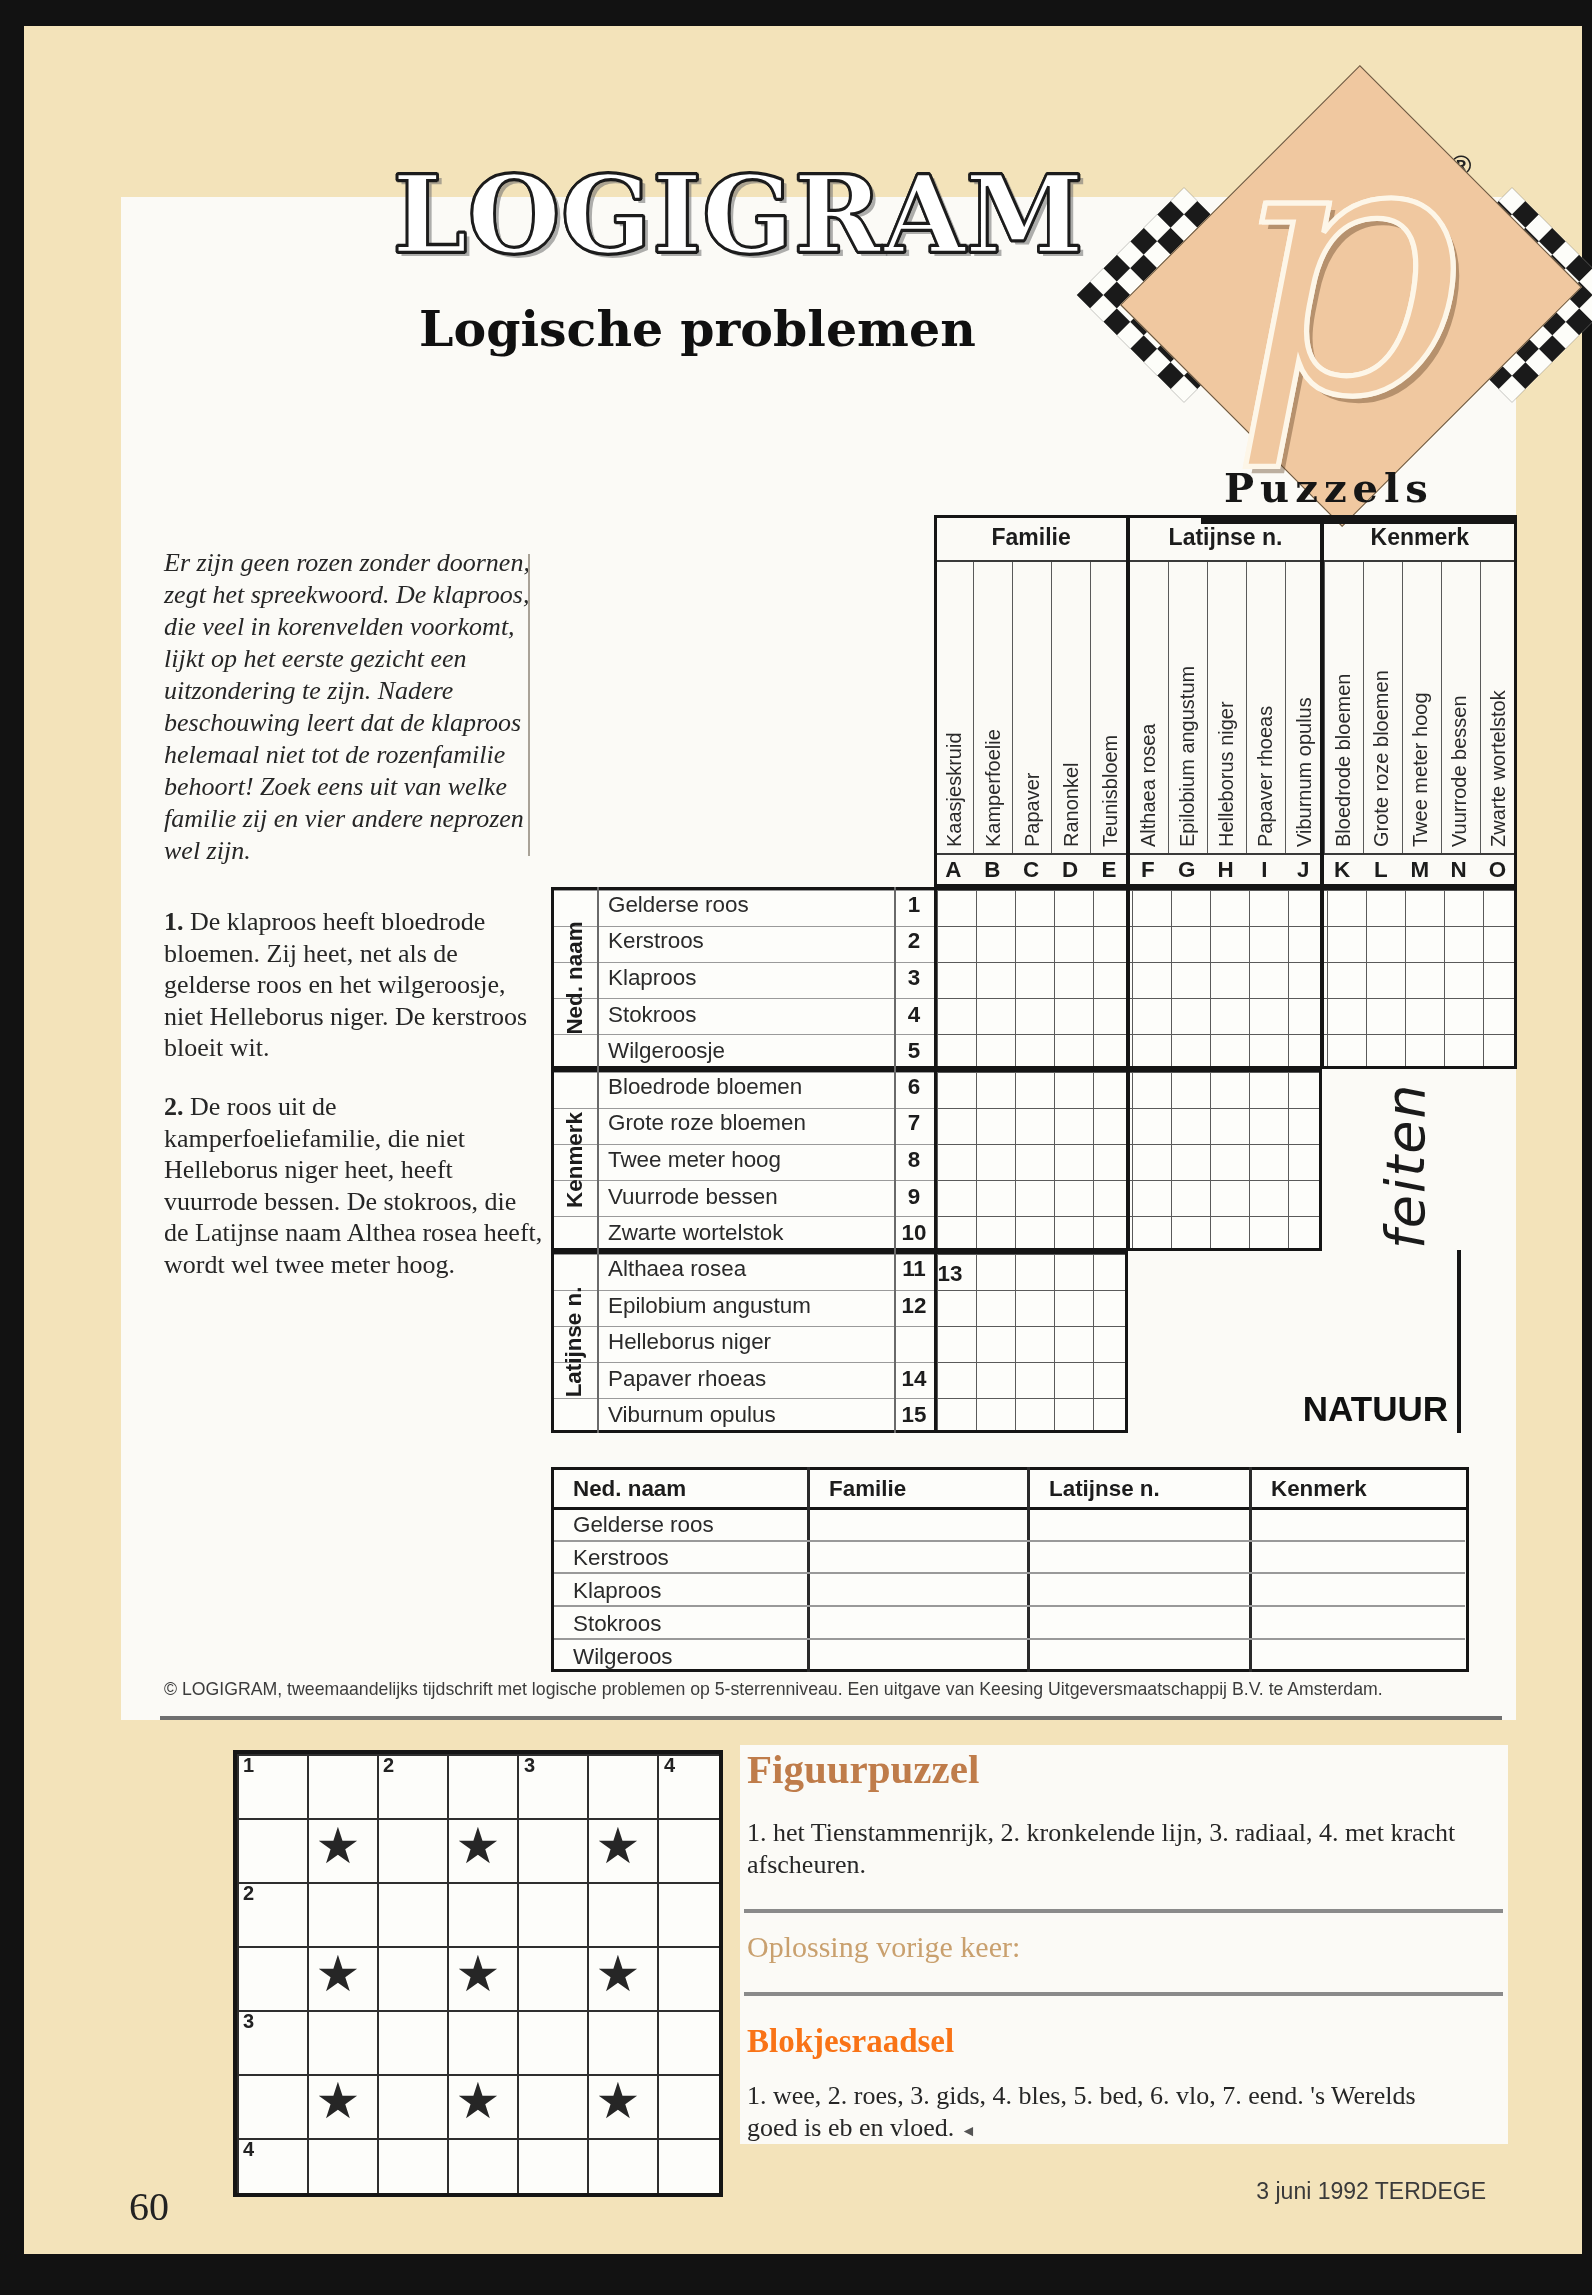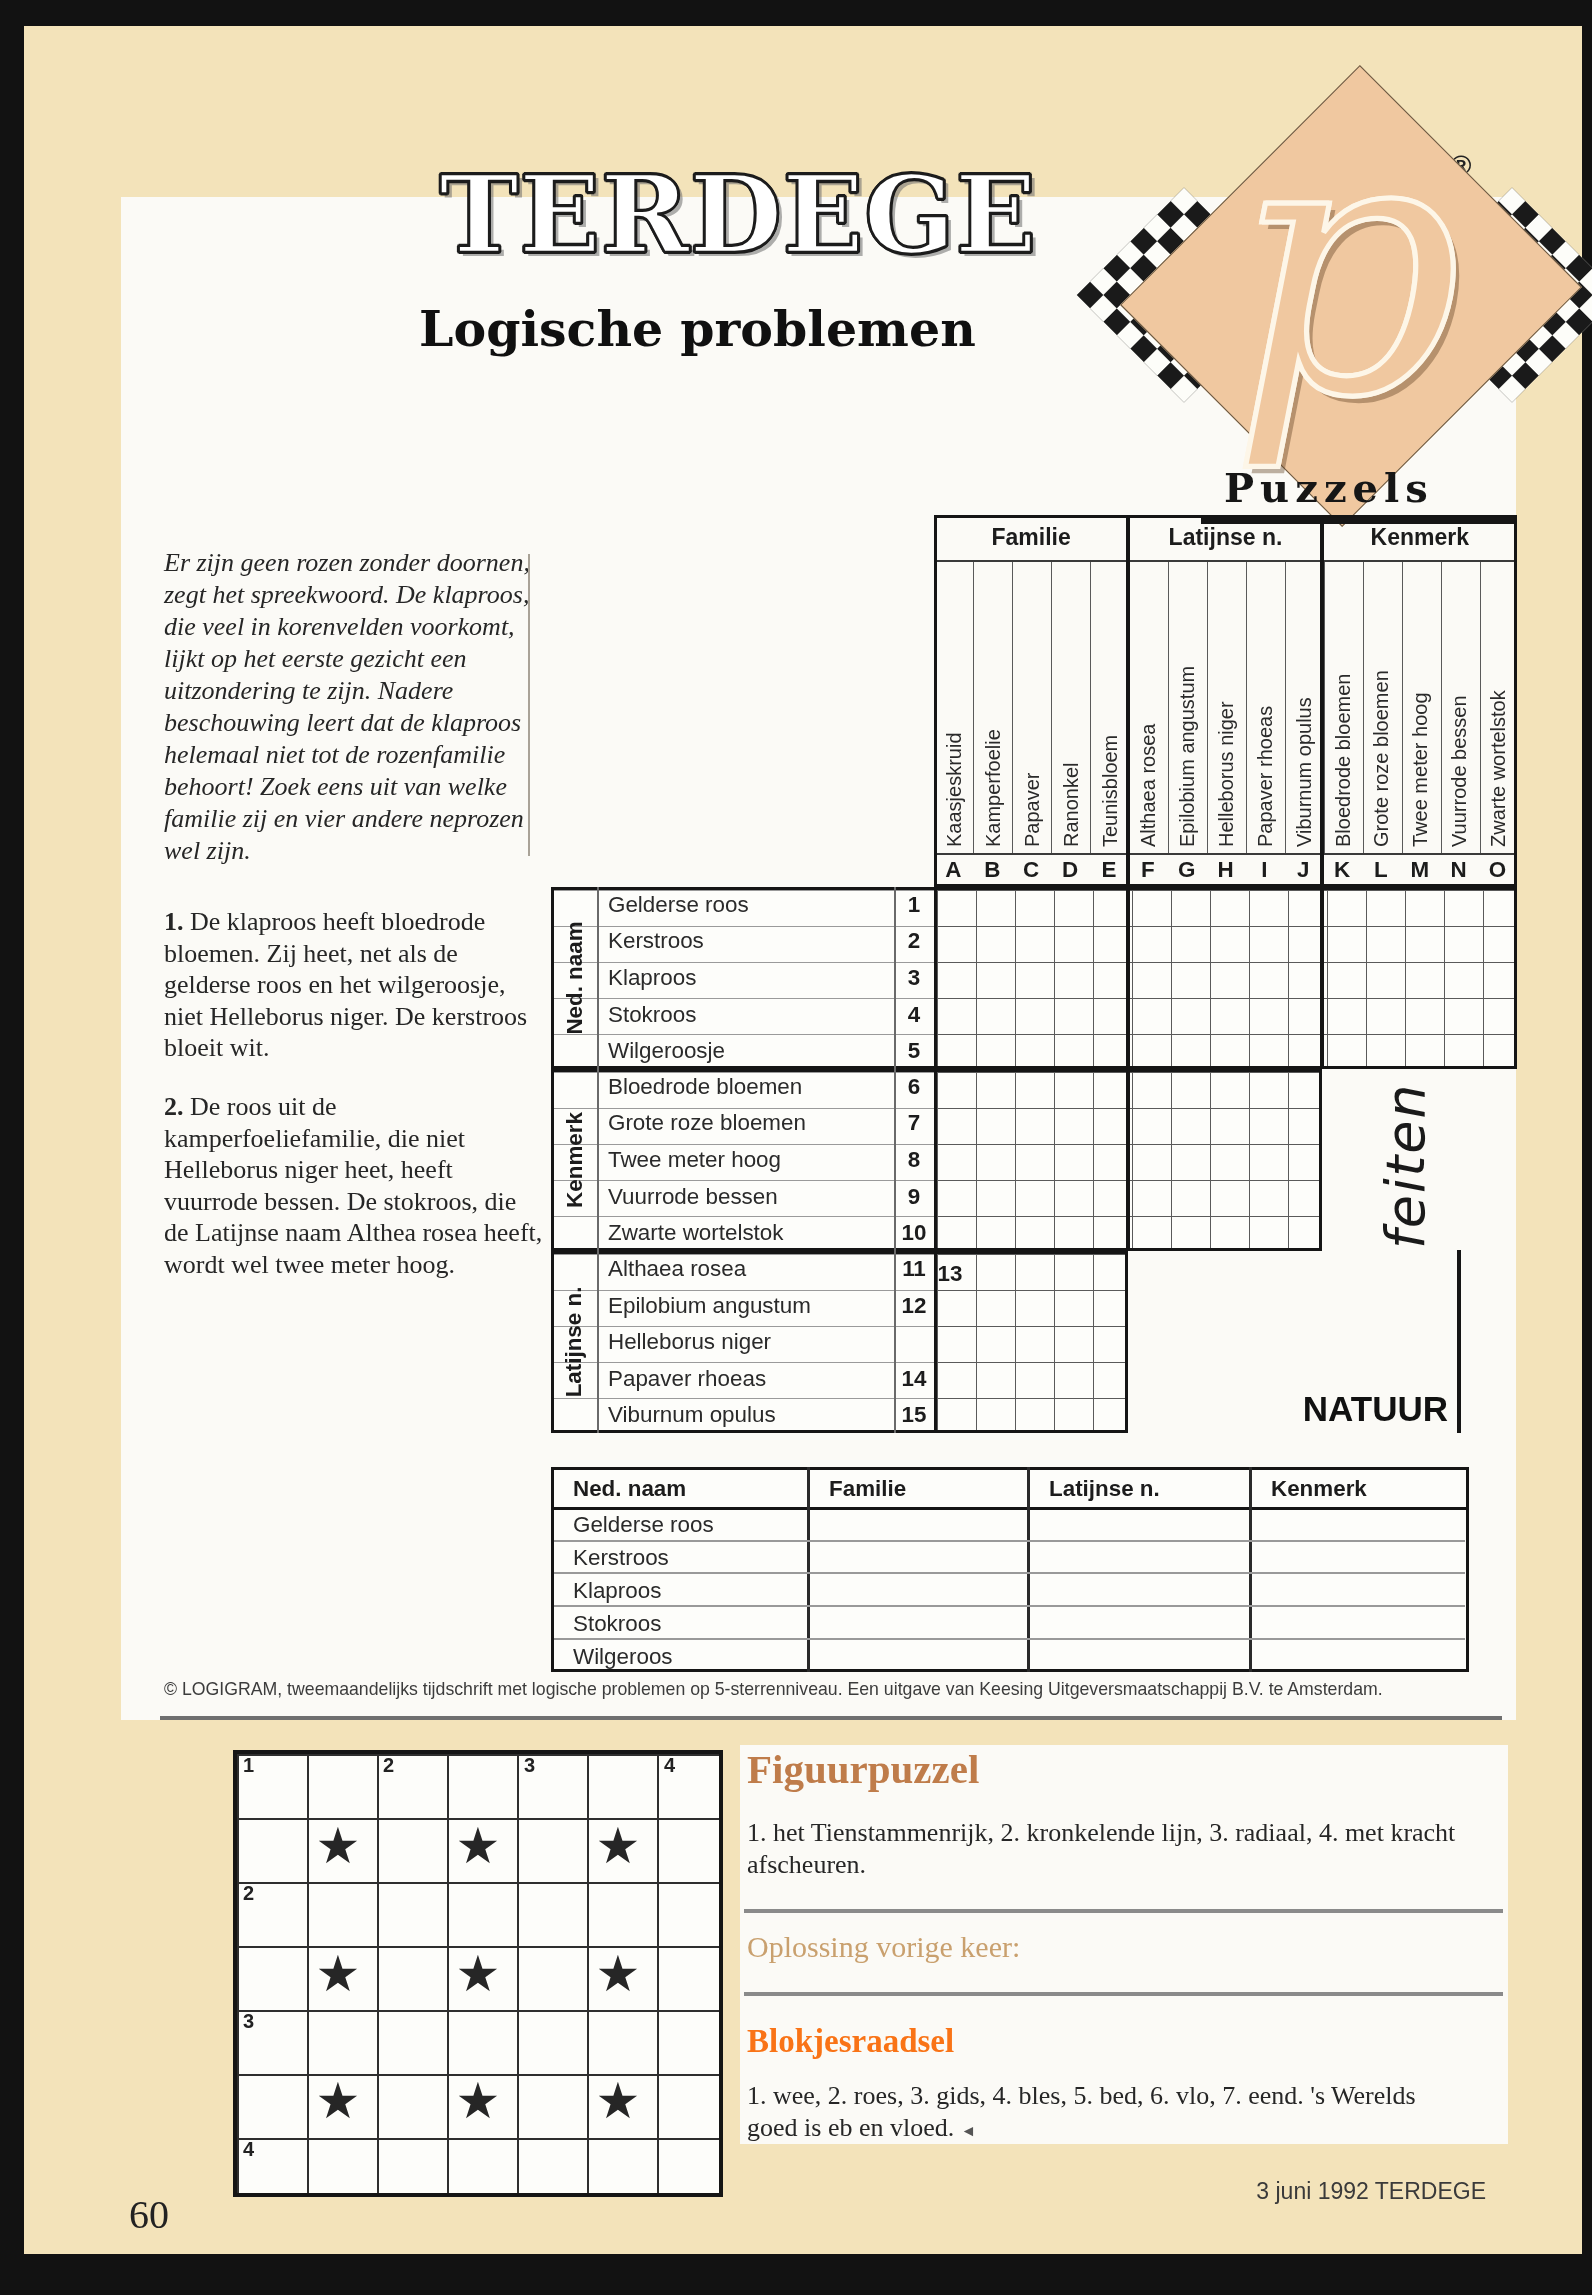"TERDEGE" div.abs { text: TERDEGE -> LOGIGRAM }
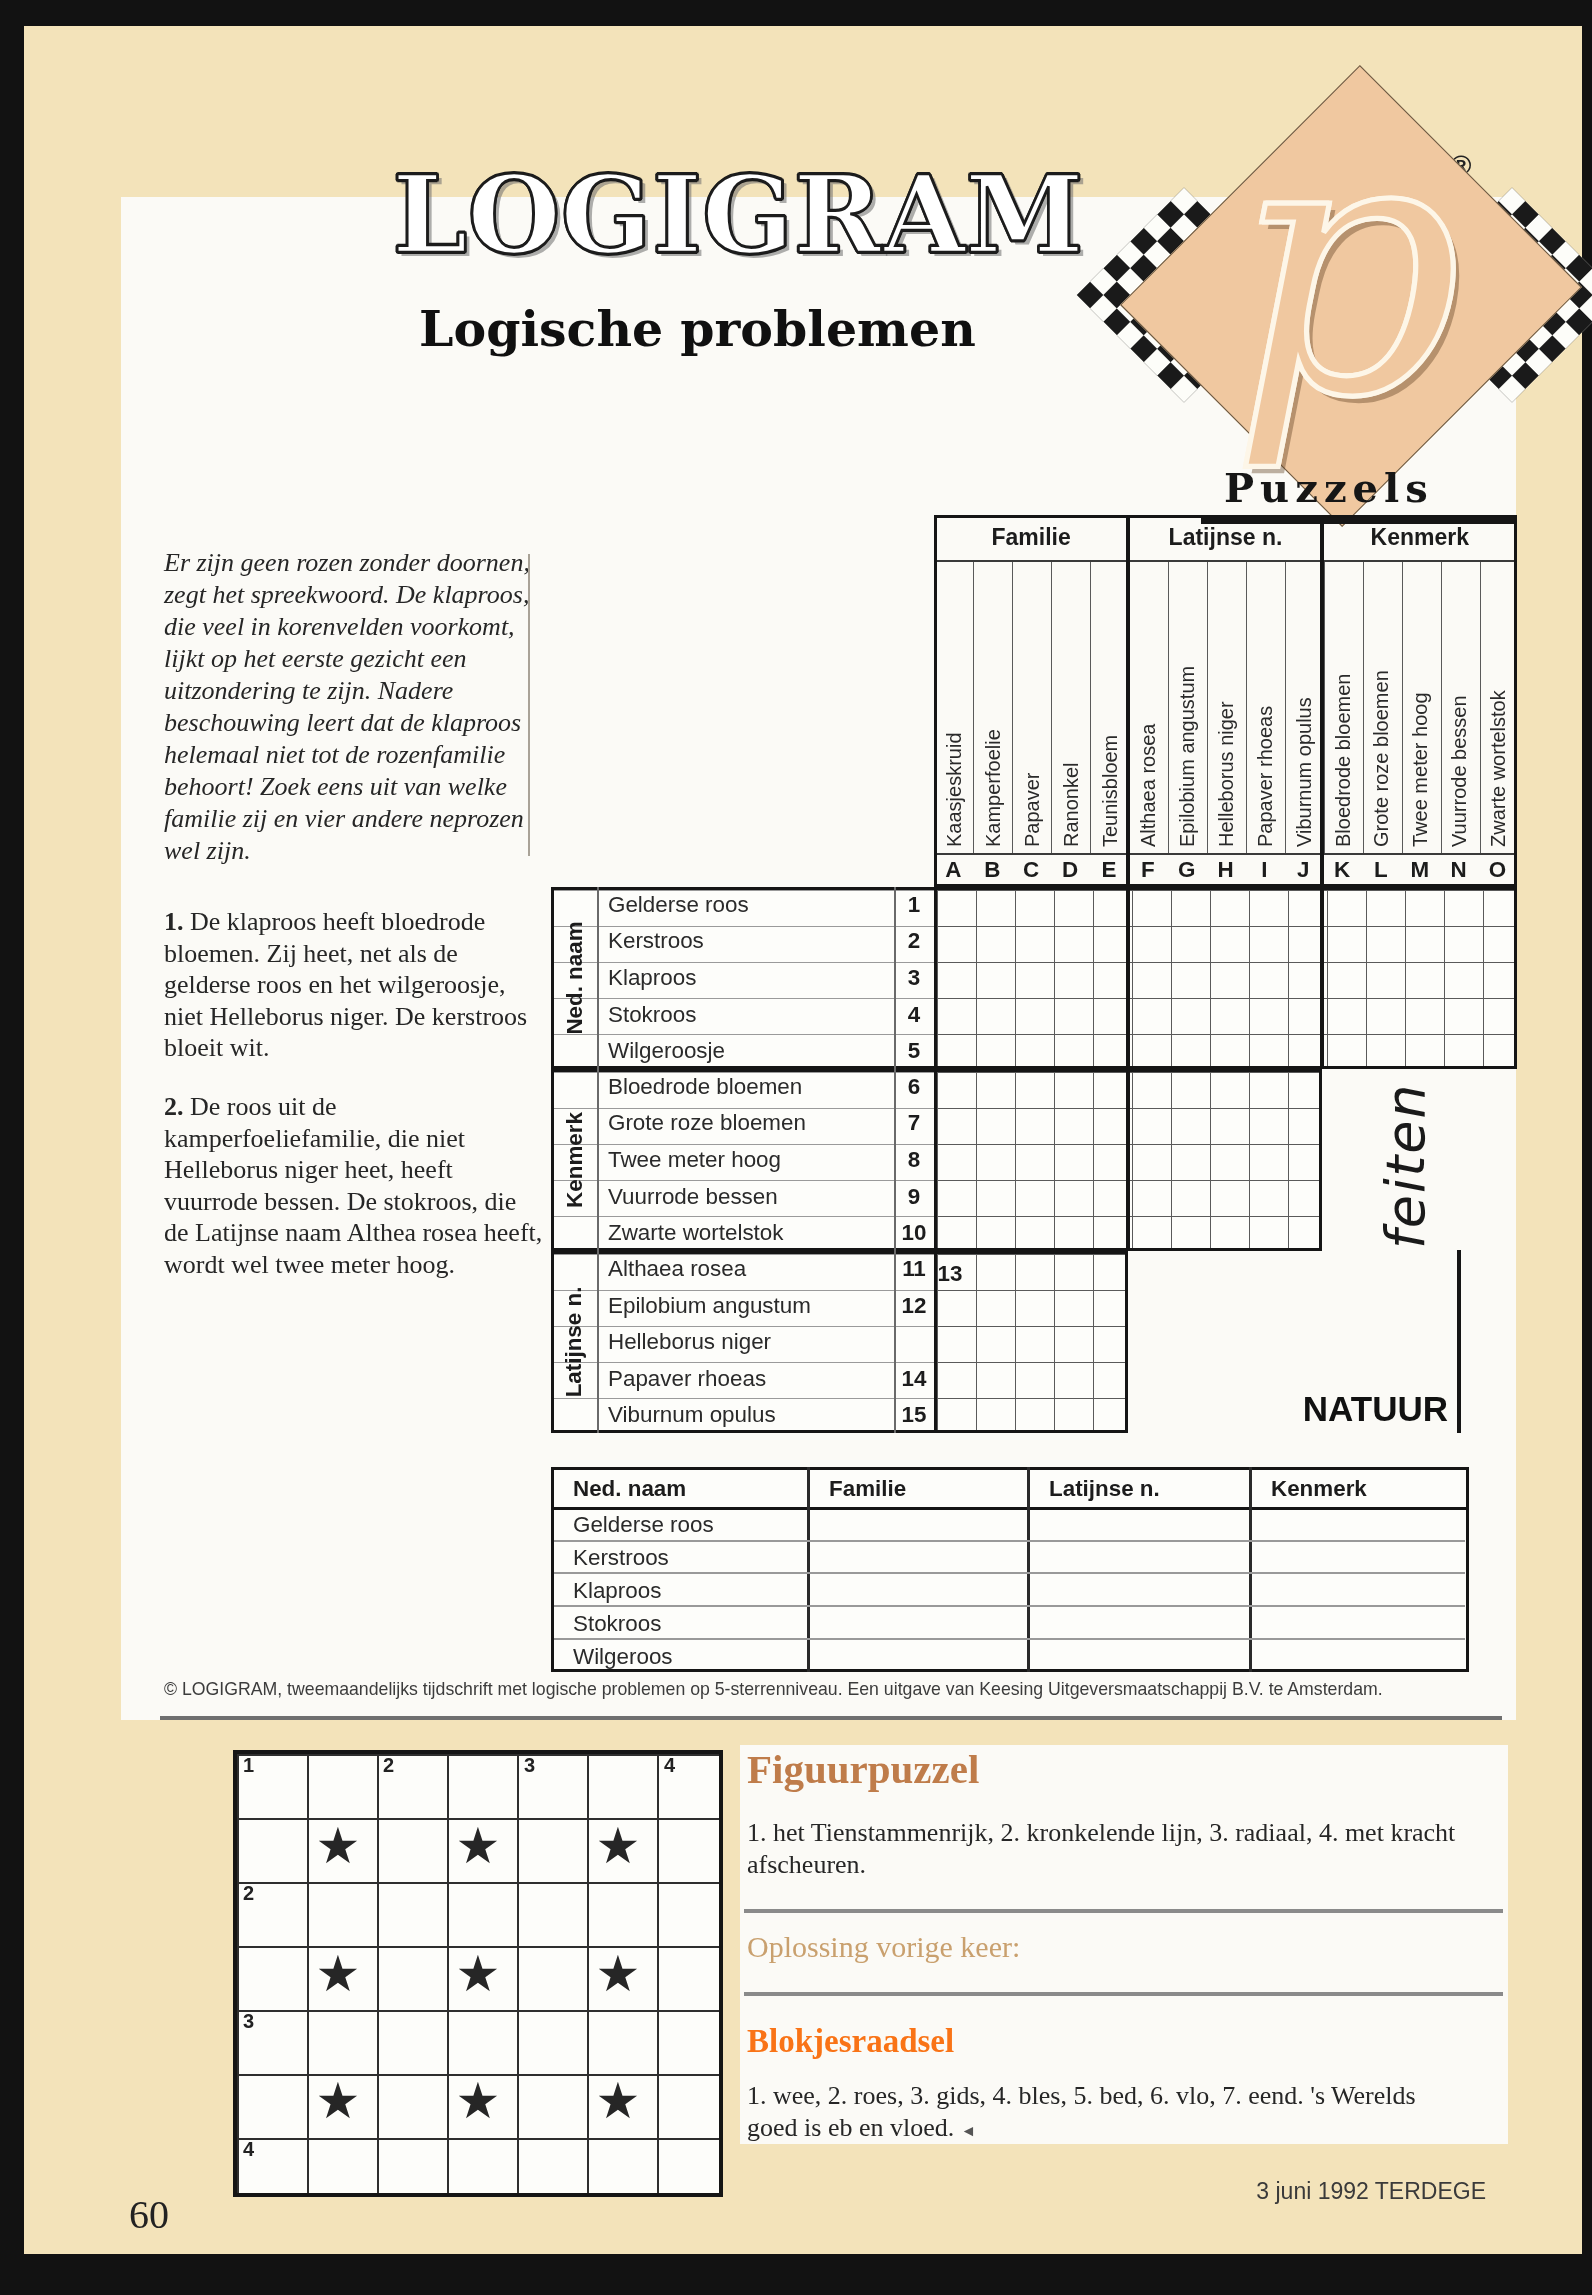"60" .pagenum { margin-top: 8px -> none }
